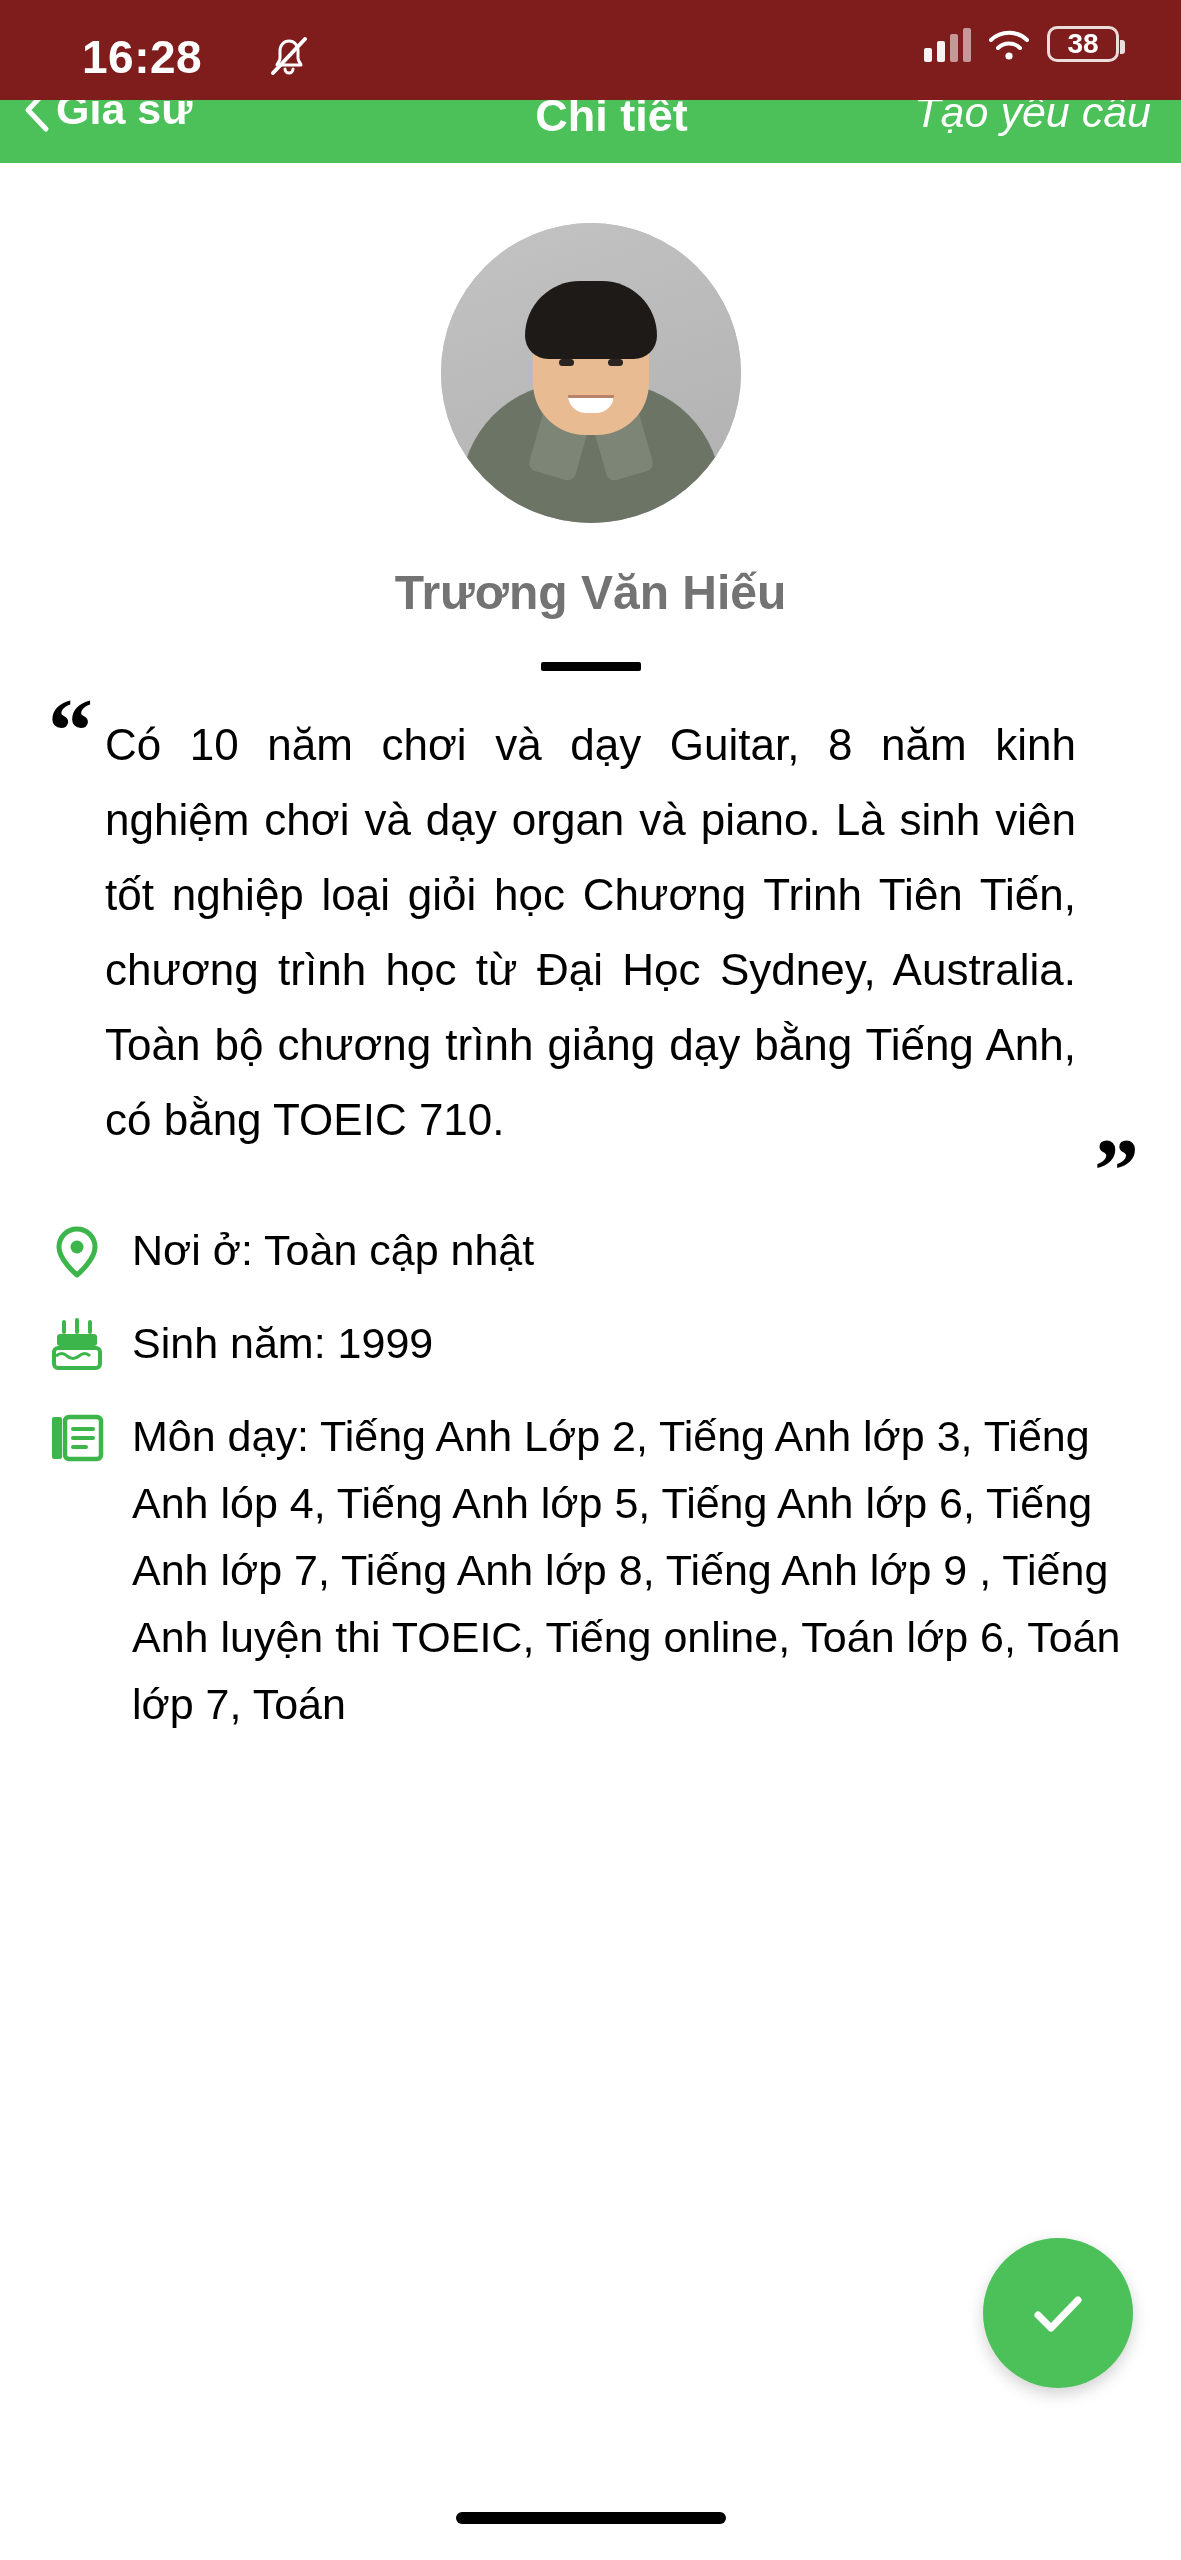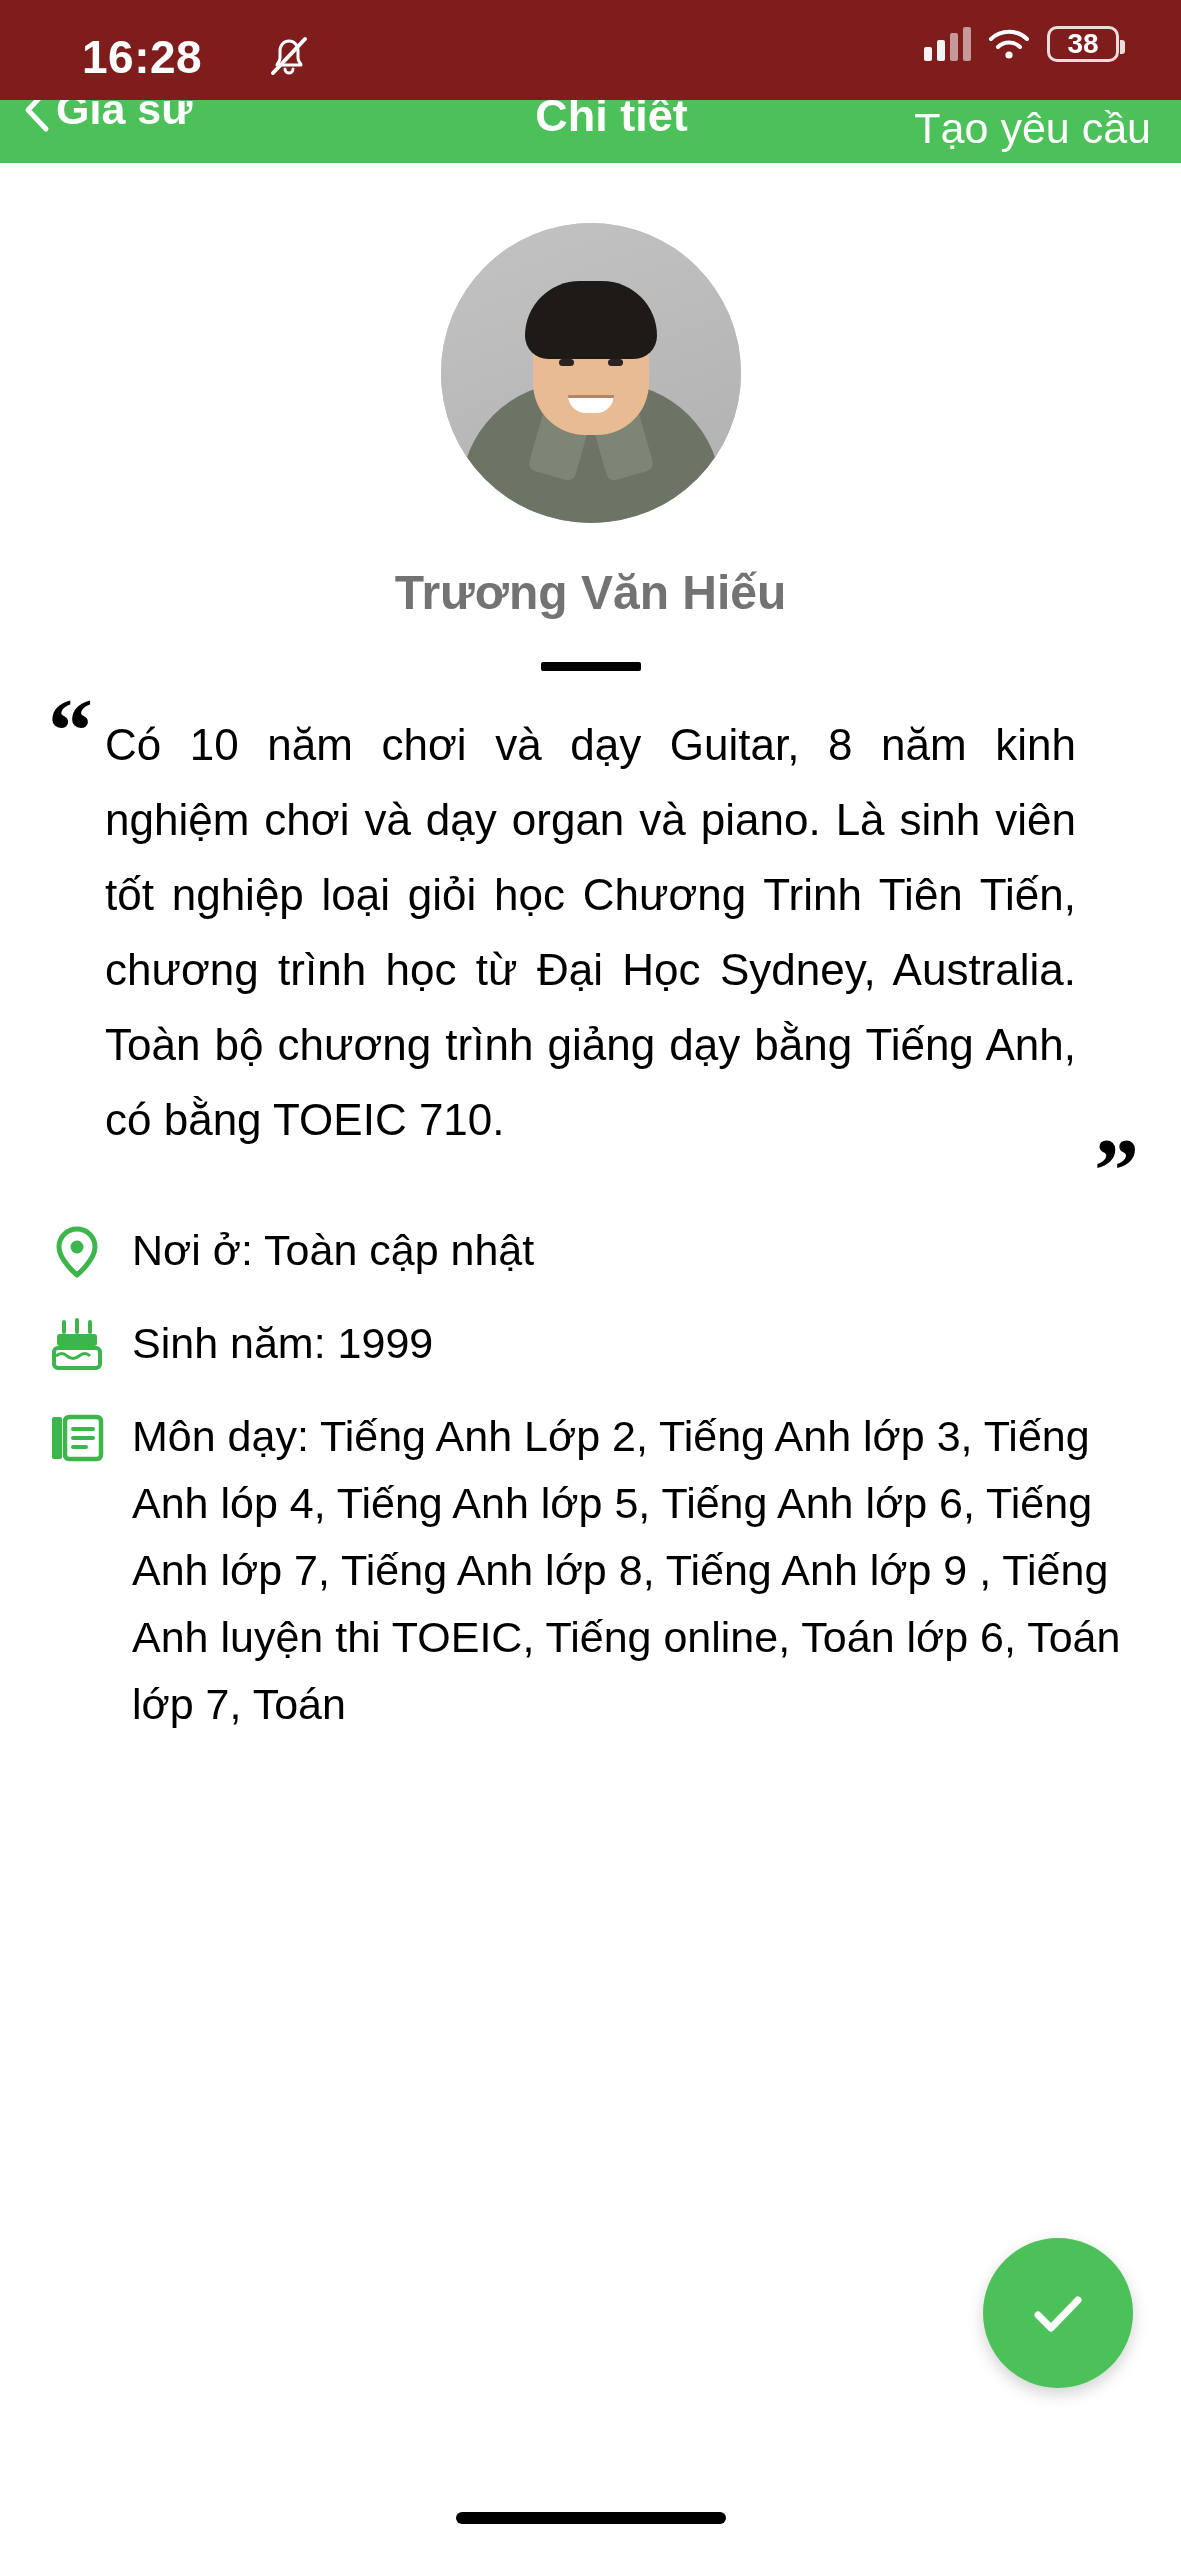"38" .status-right { align-items: center -> flex-end }
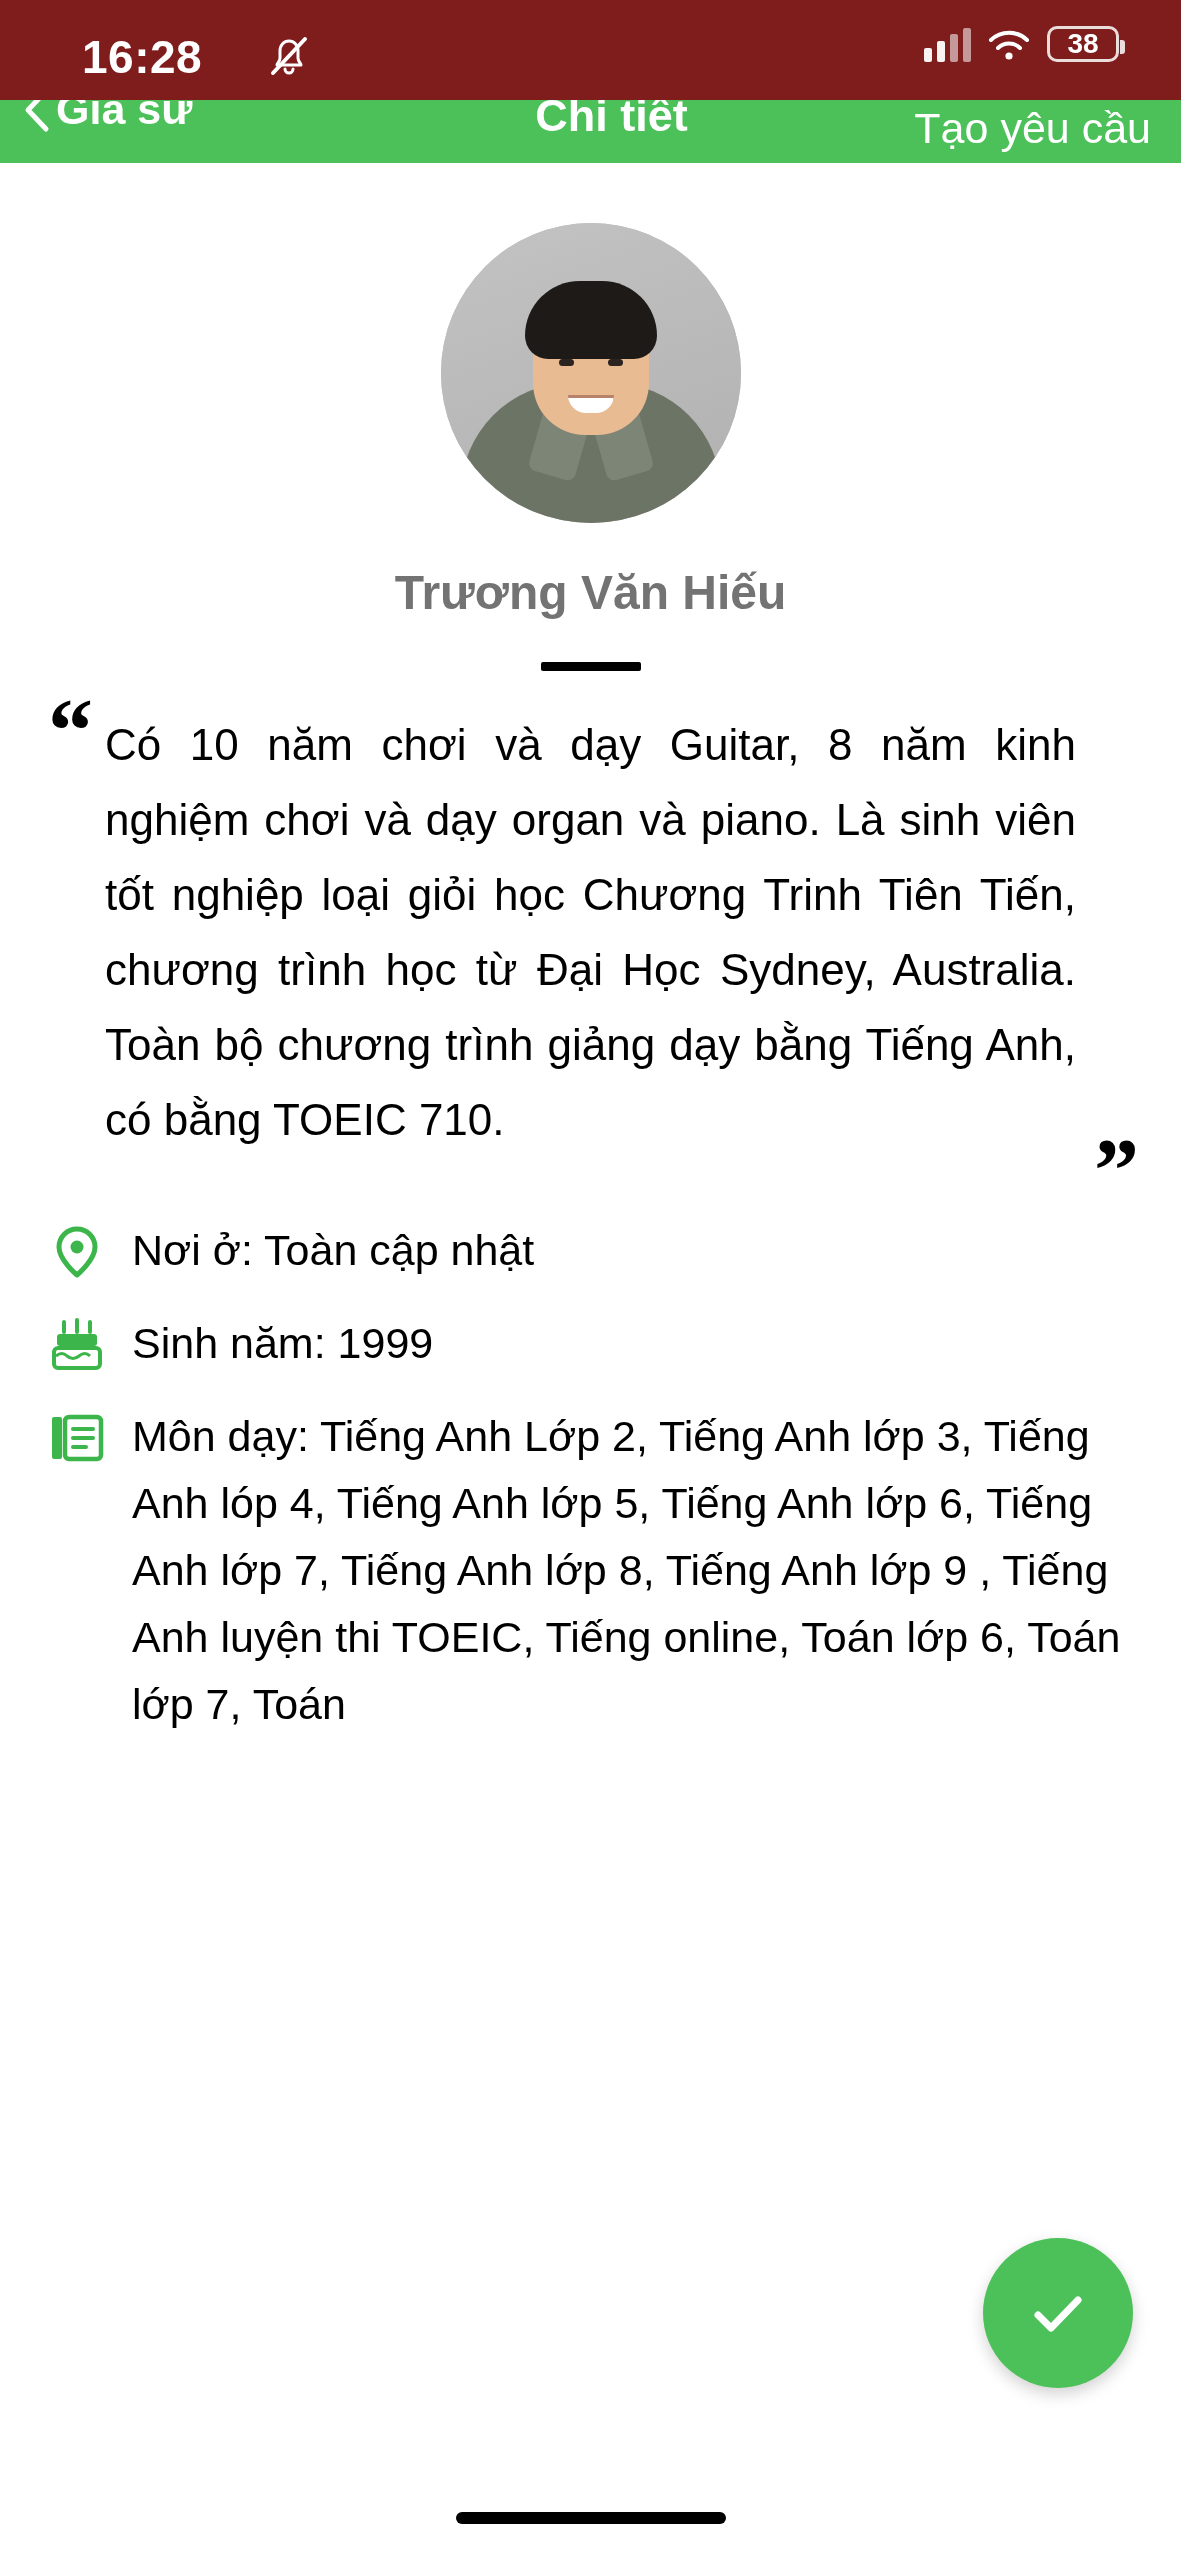"Tạo yêu cầu" .nav-action { font-style: none -> italic; top: 104px -> 88px }
